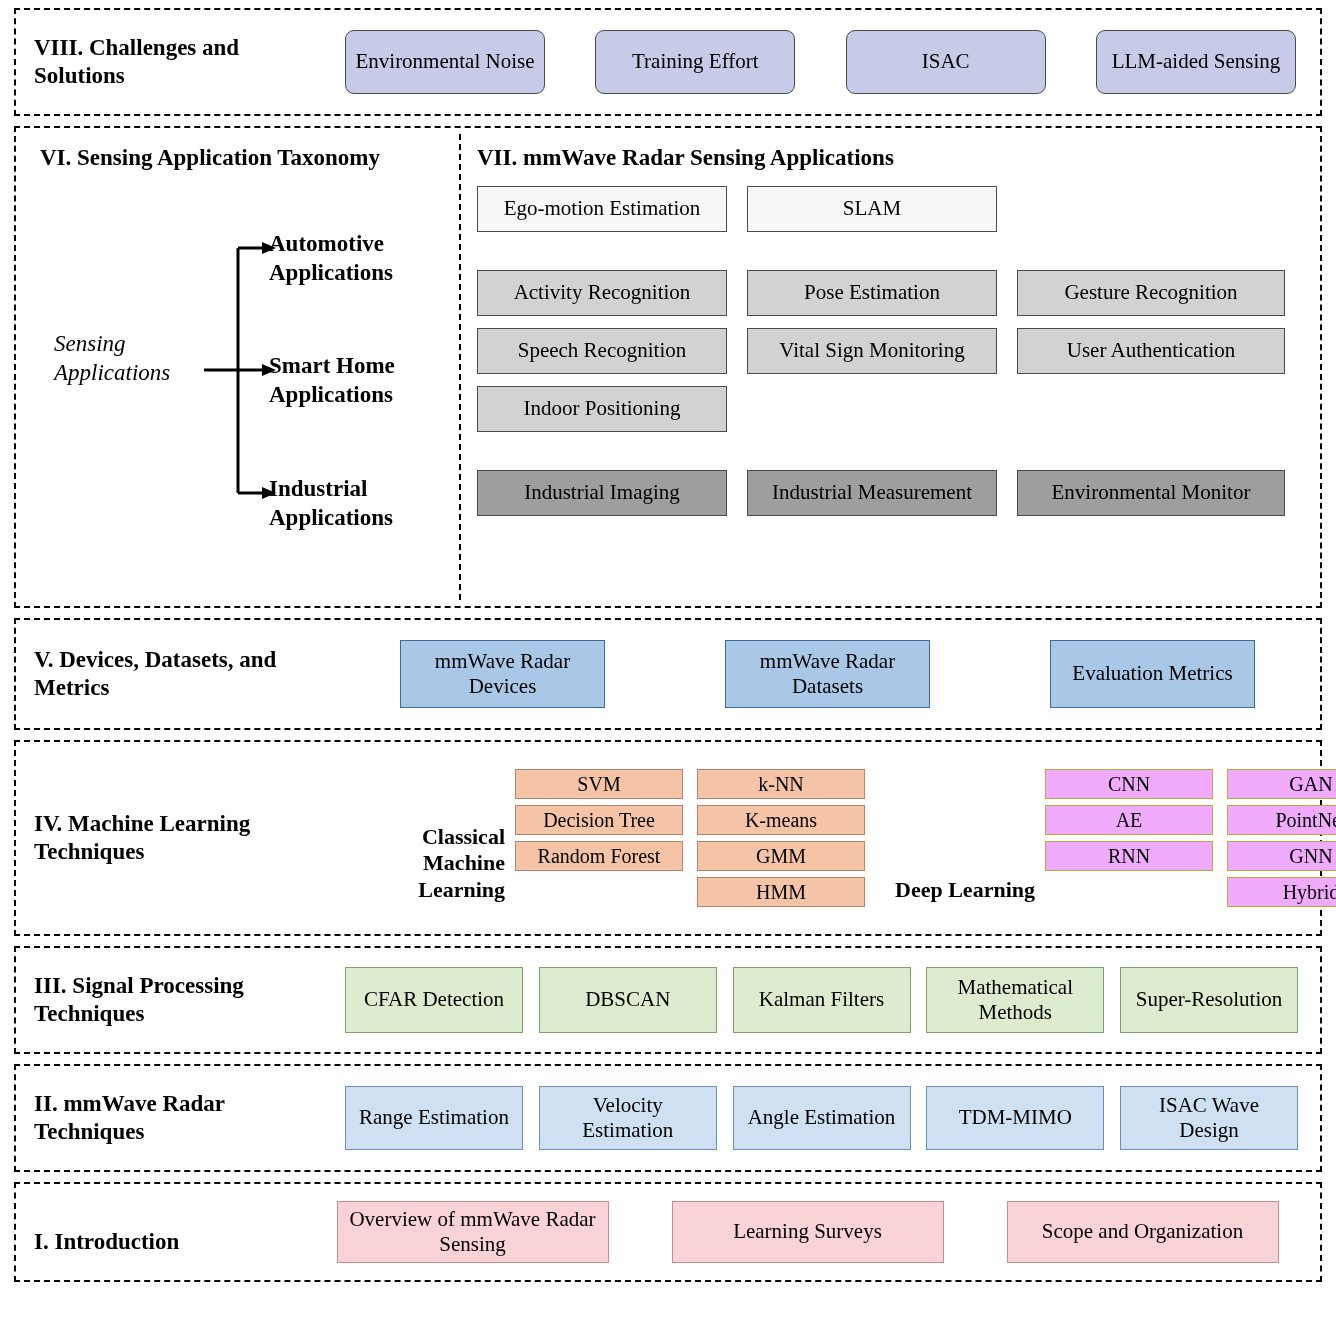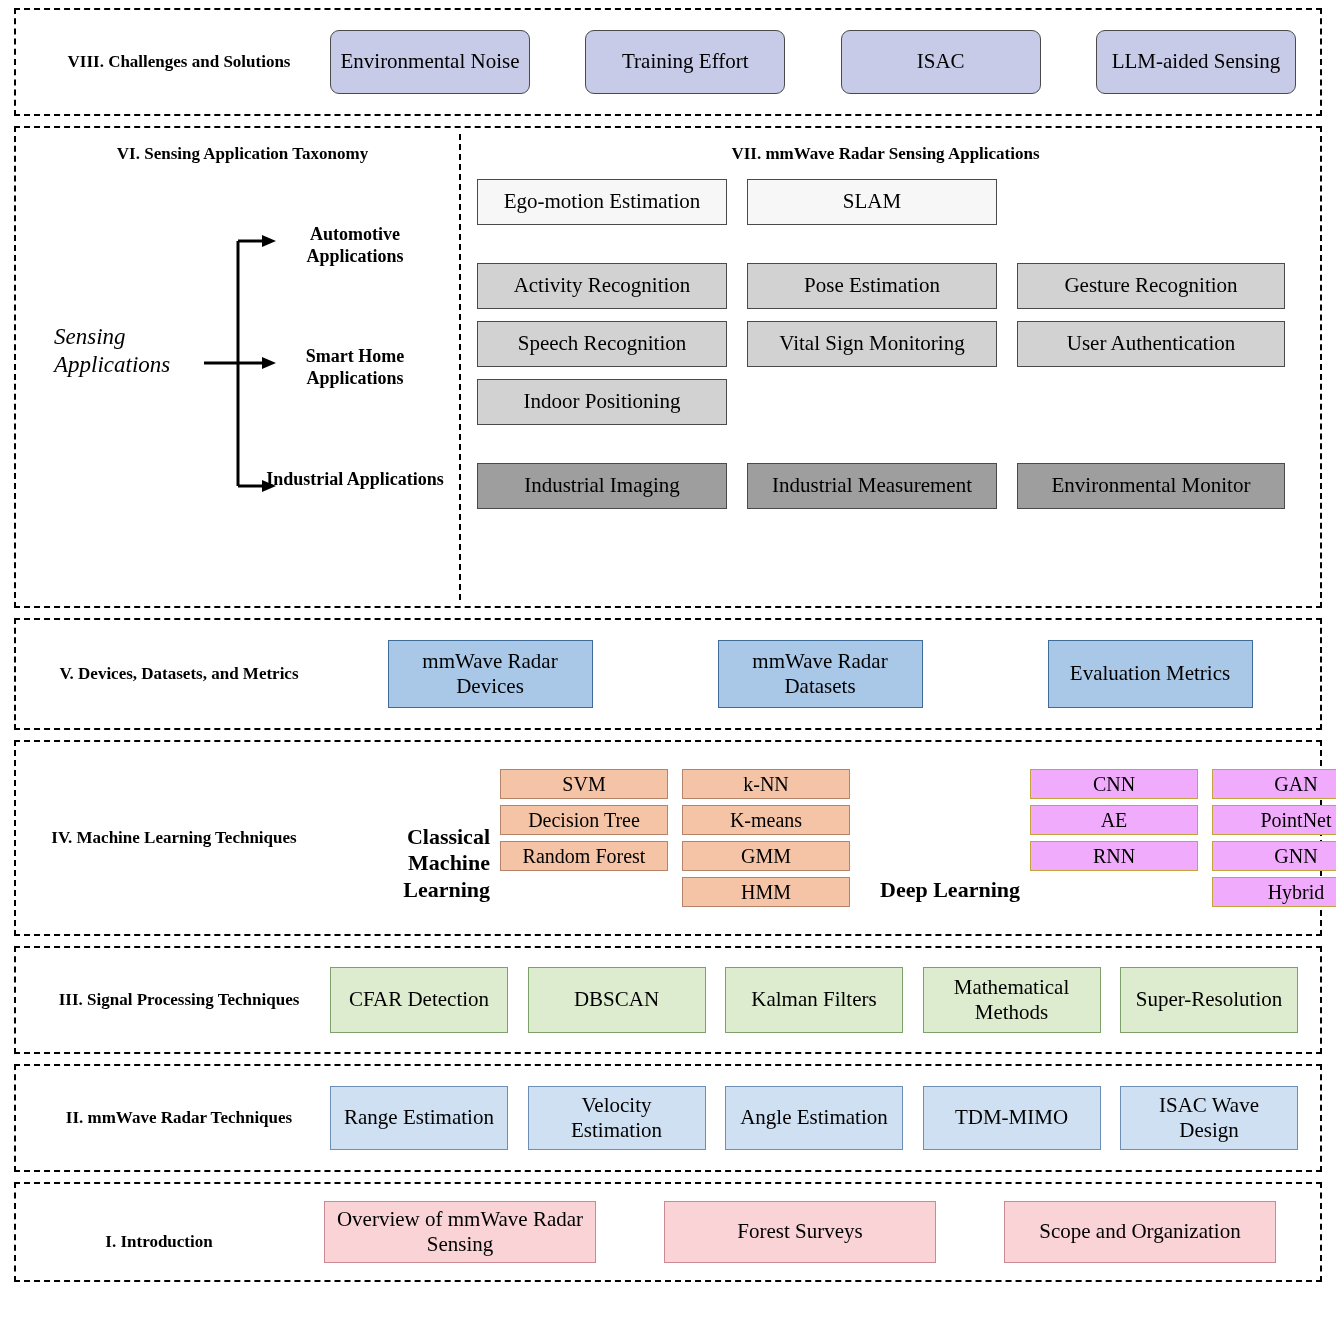"VIII. Challenges and Solutions" .sec-title { font-size: 17px -> 23px; padding-right: 6px -> 21px; text-align: center -> none }
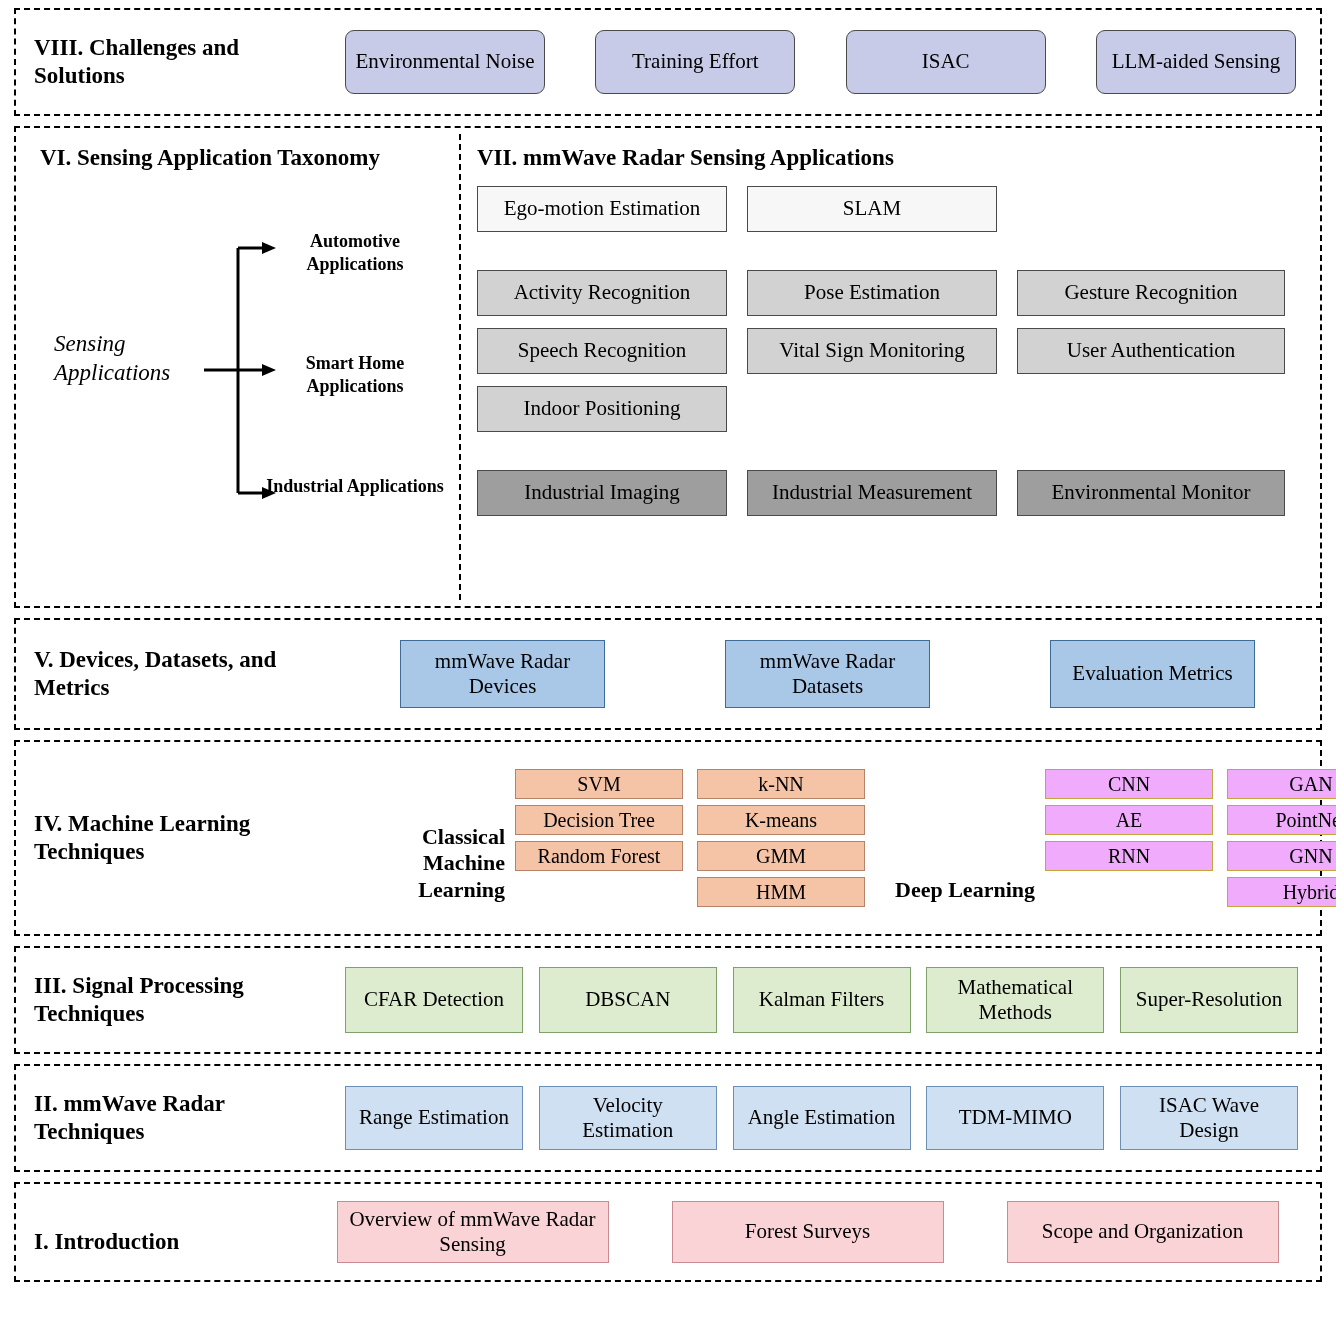"Automotive Applications" .tax-branch { font-size: 18px -> 23px; left: 226px -> 235px; text-align: center -> none }
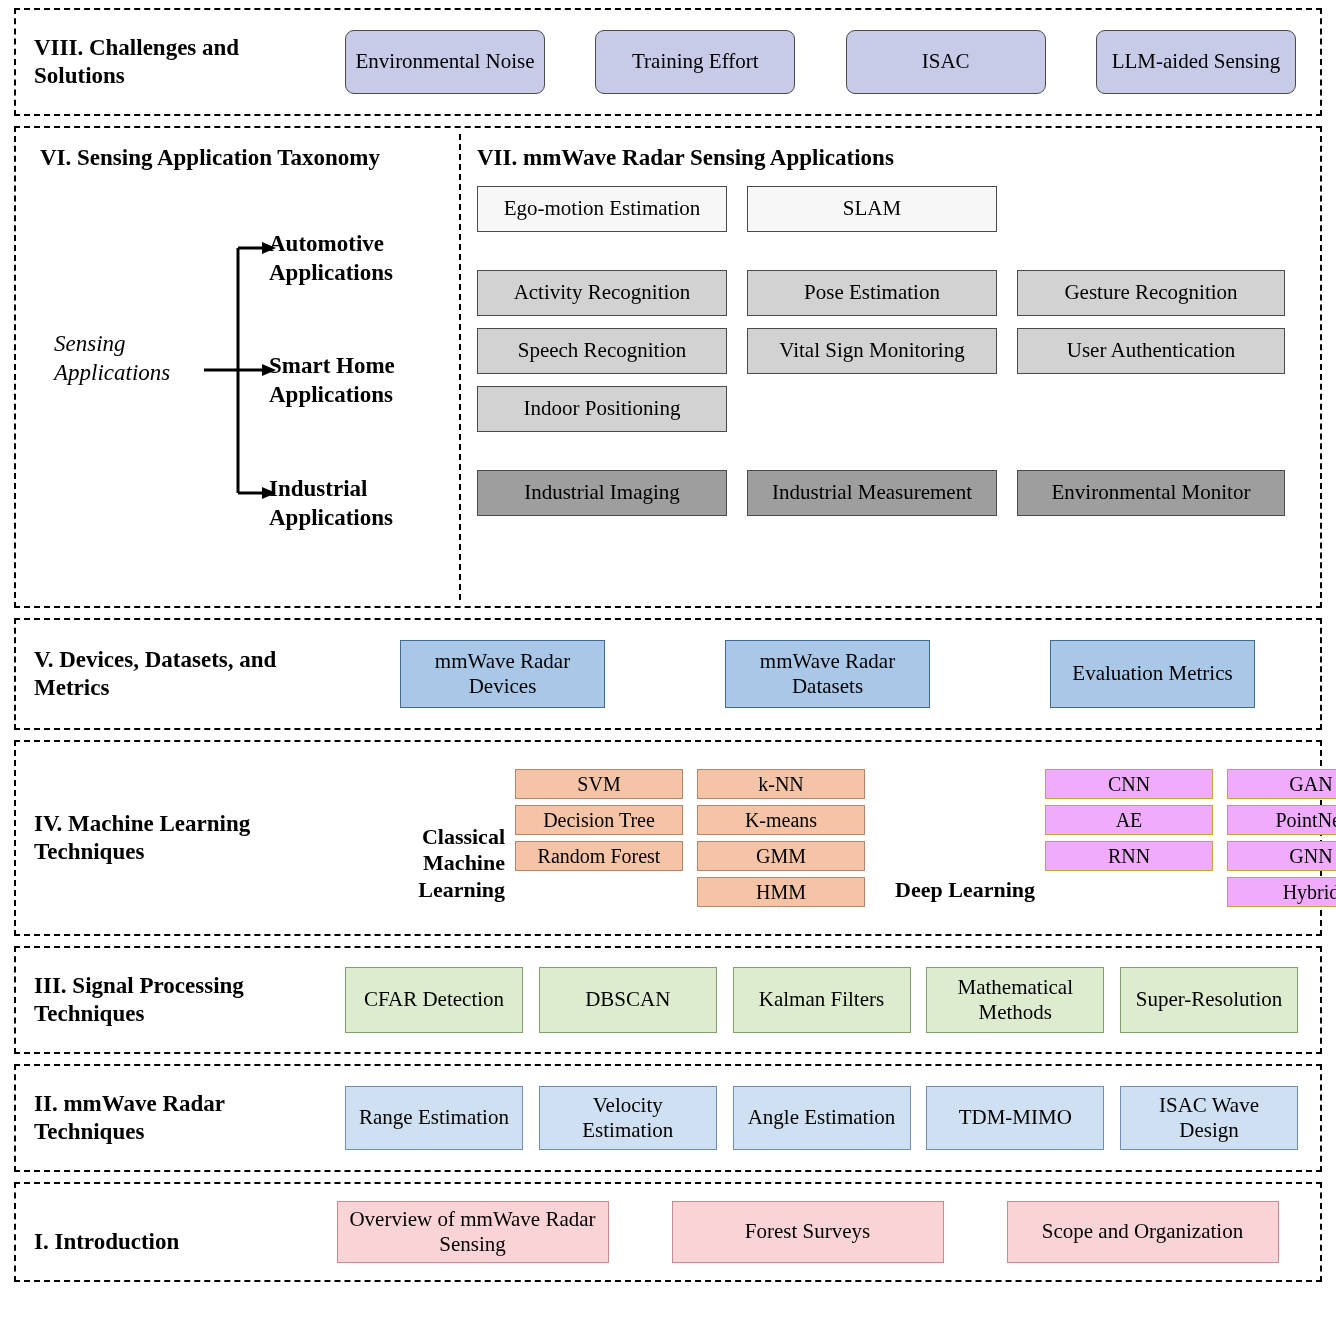"Forest Surveys" div.node { text: Forest -> Learning }
